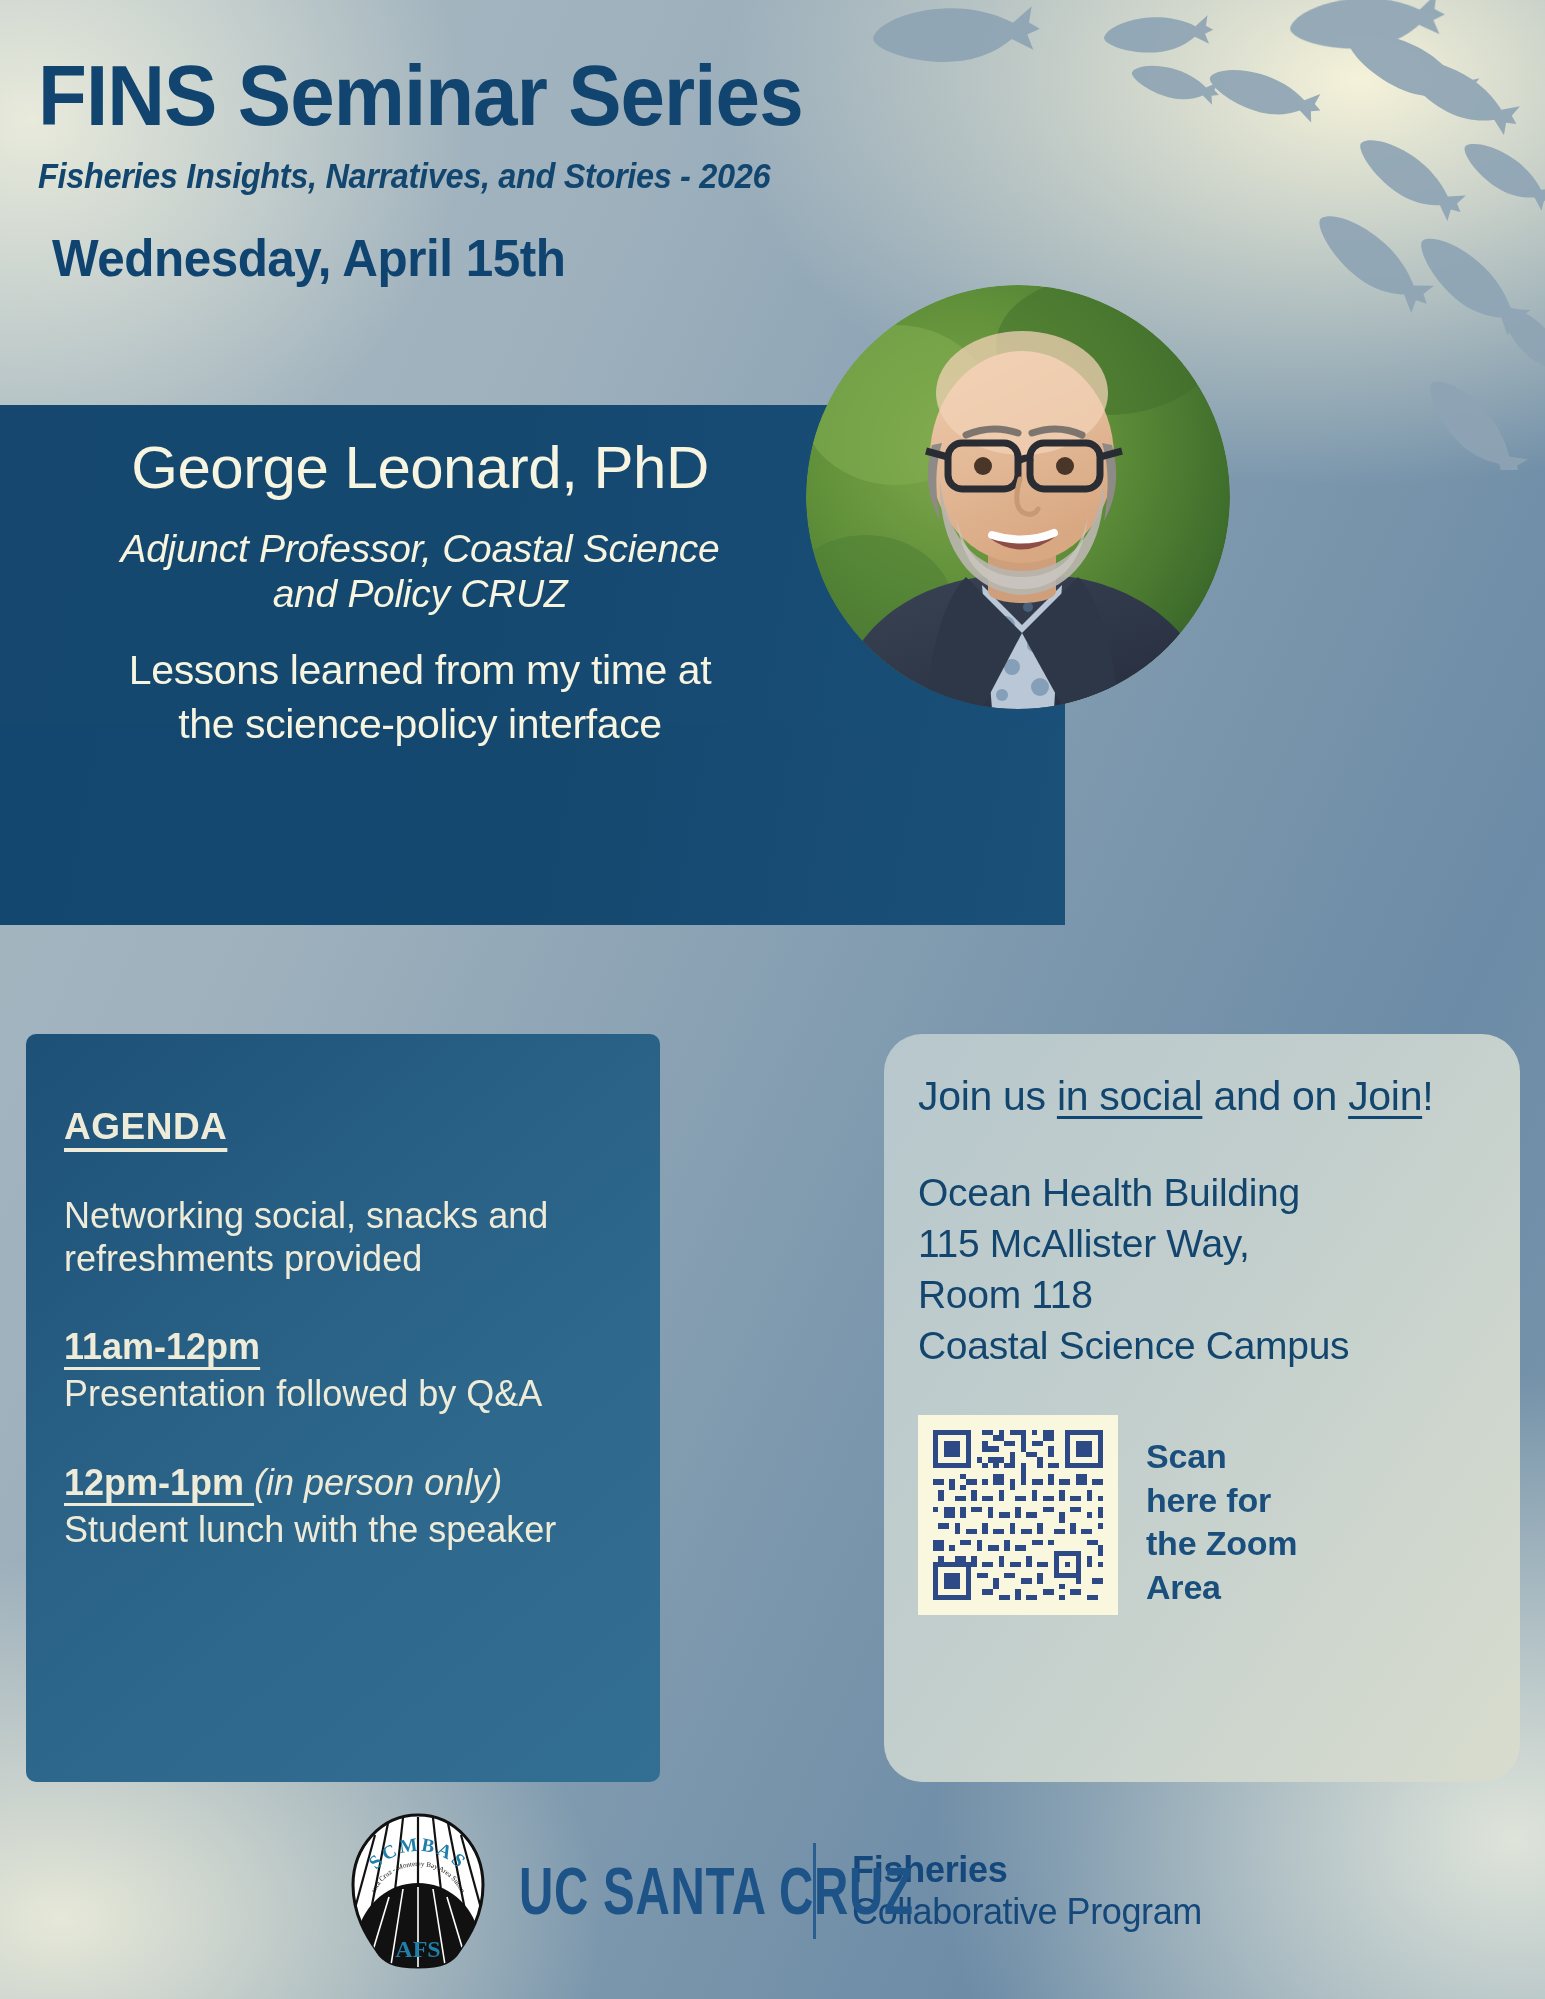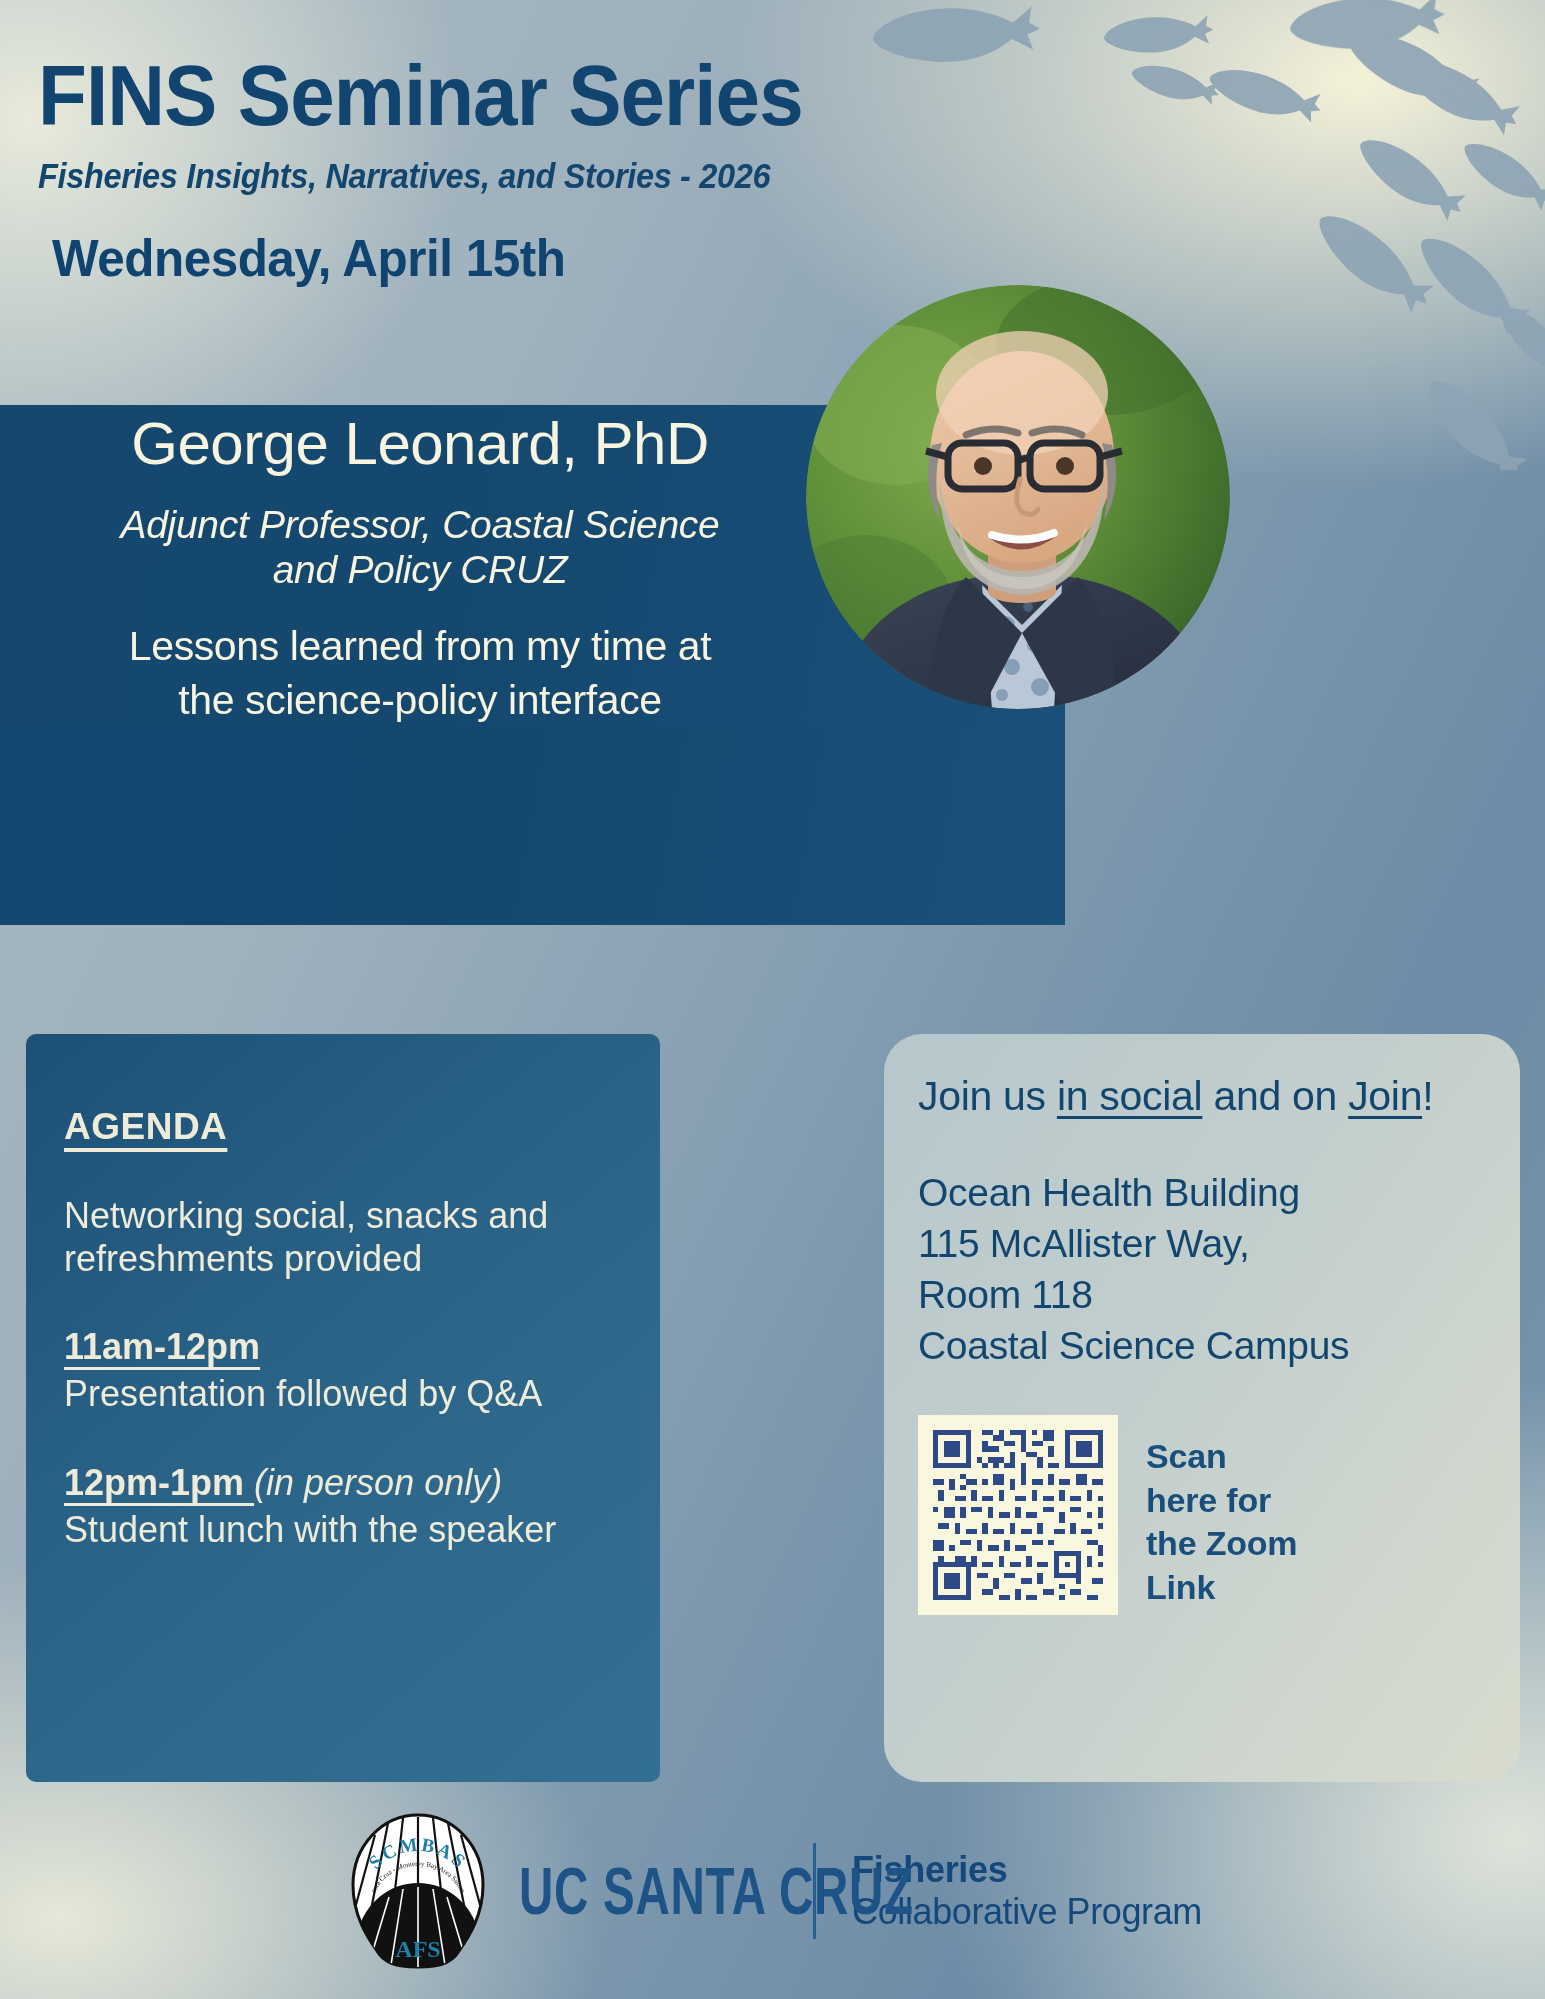"George Leonard, PhD" #speaker-inner { top: 381px -> 405px }
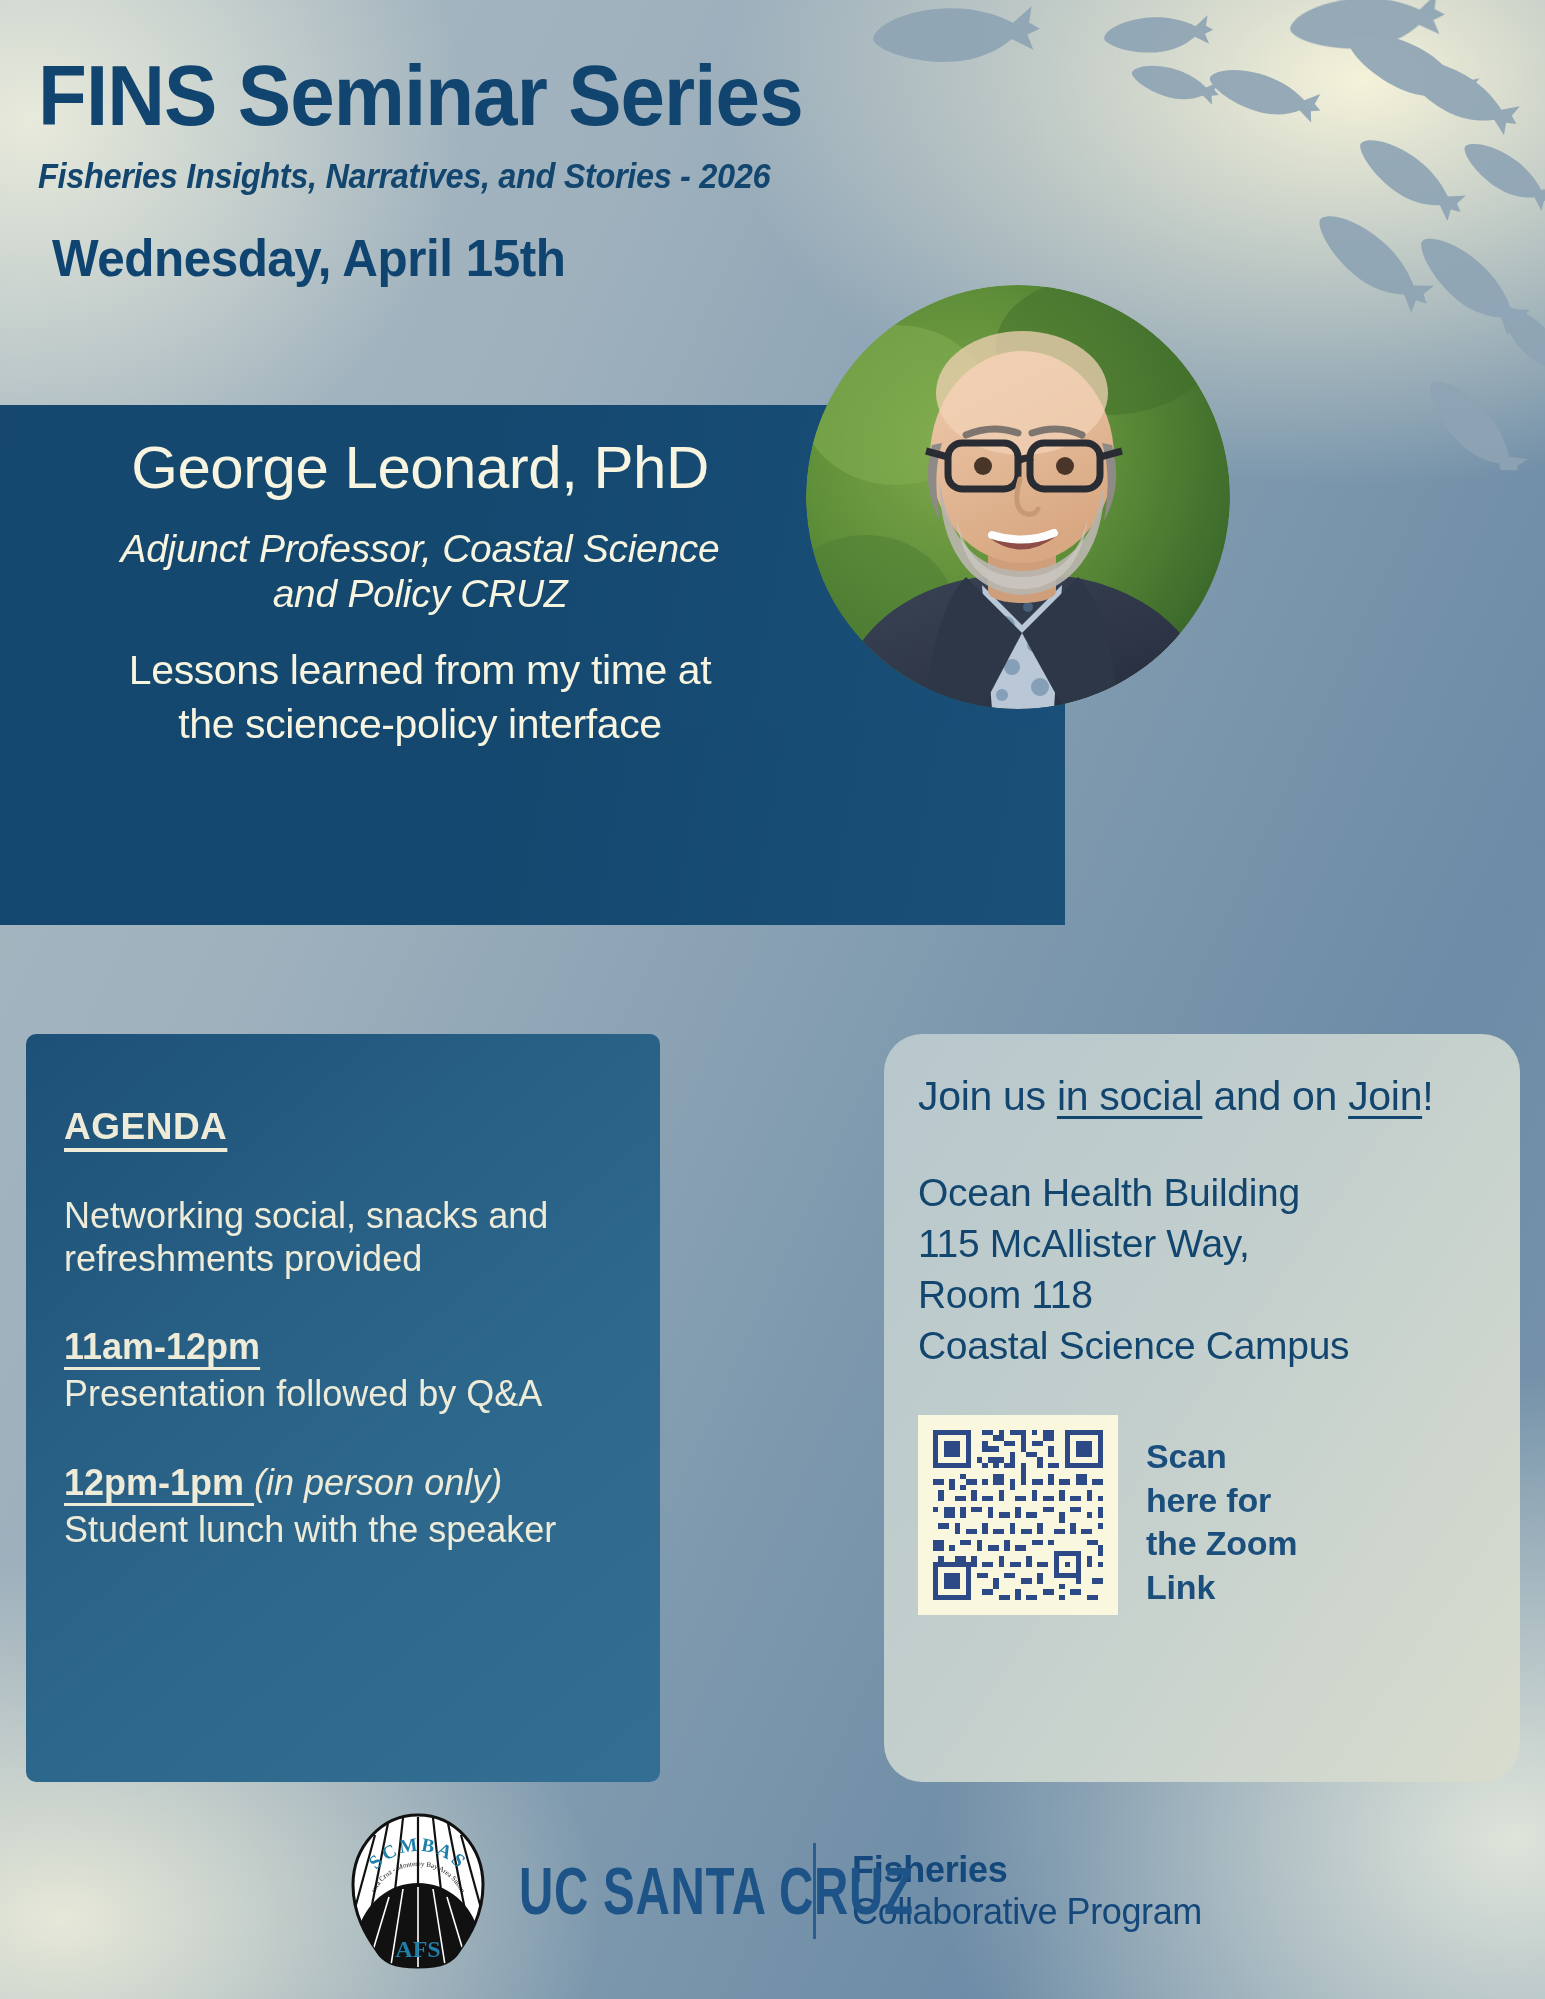"Link" span { text: Link -> Area }
